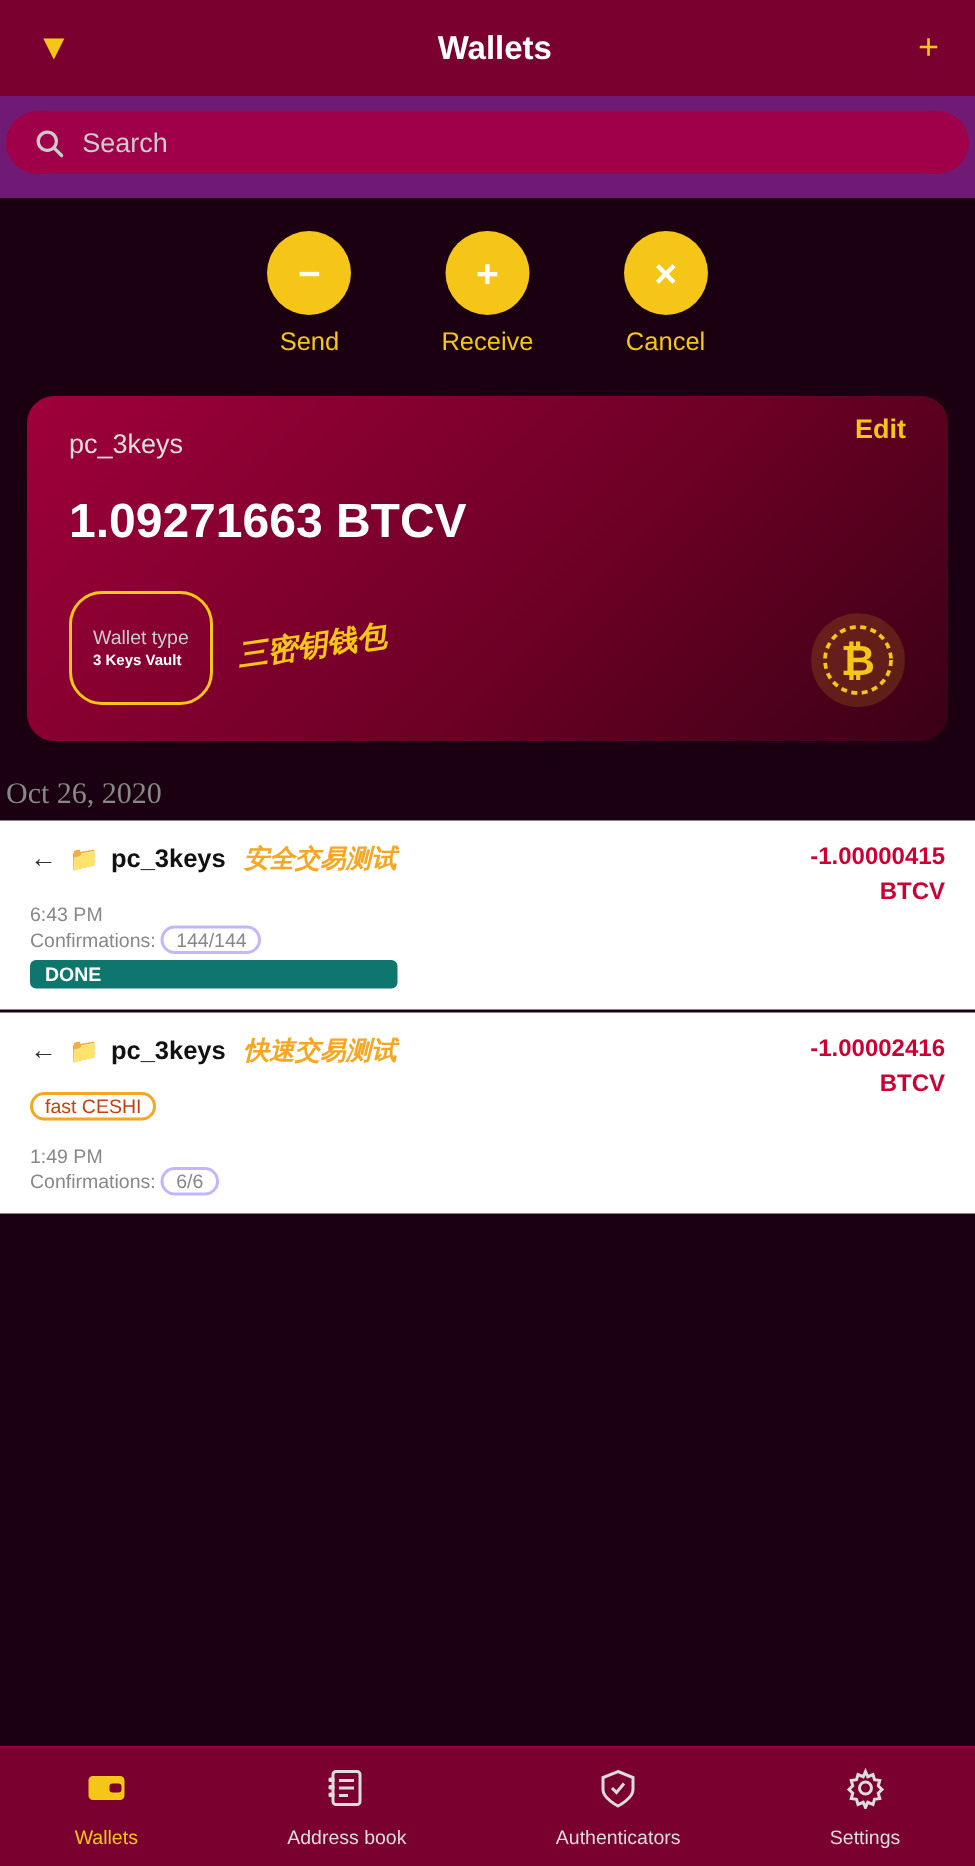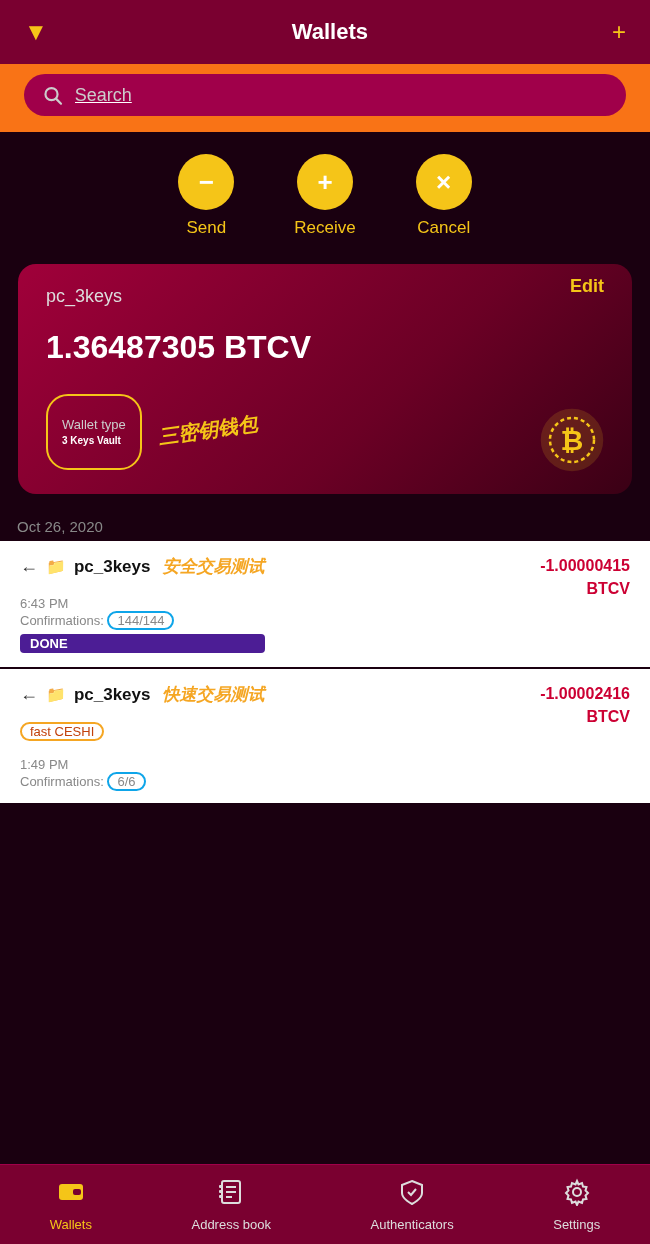"Search" .search-bar { background: #f97316 -> #701a75; padding: 10px 24px 16px -> 10px 4px 16px; text-decoration: underline -> none }
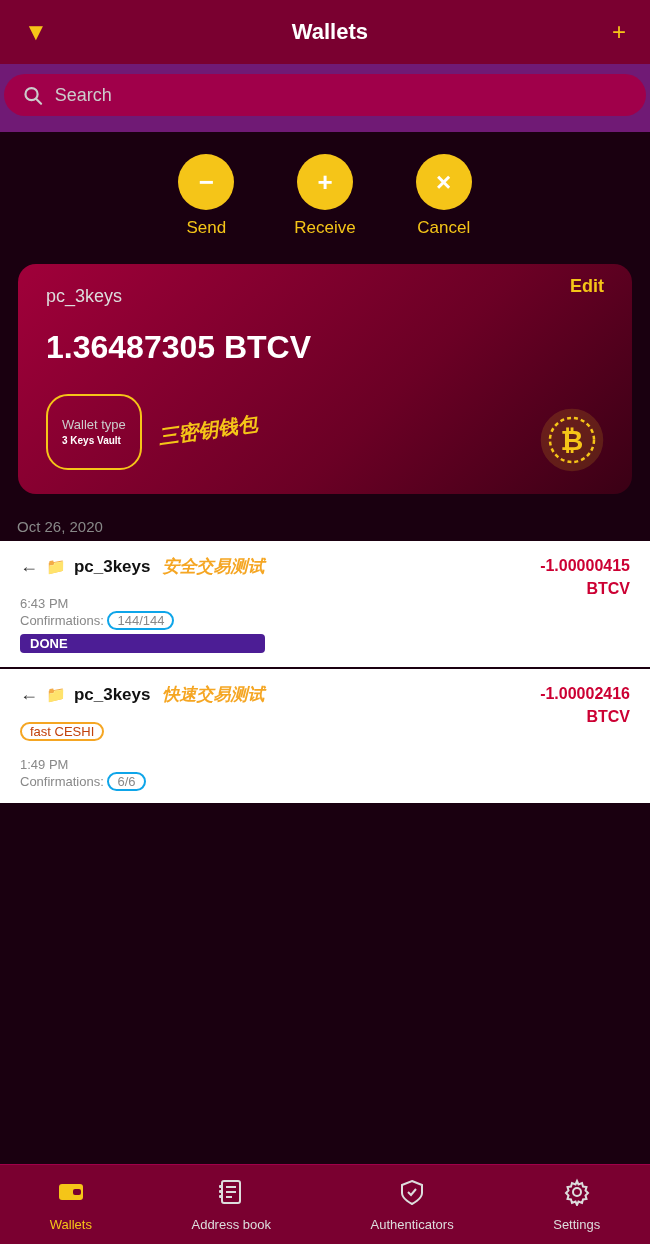"1.36487305 BTCV" div.wallet-card-amount { text: 1.36487305 -> 1.09271663 }
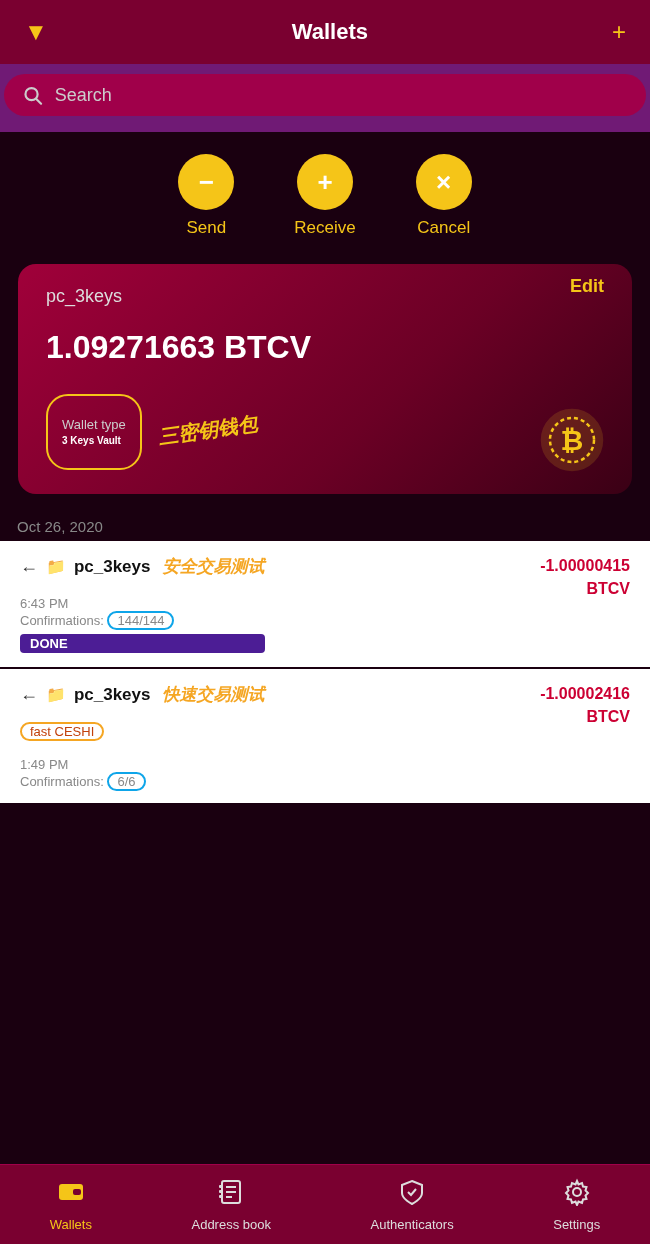"Oct 26, 2020" .date-label { font-family: none -> Liberation Serif, serif; font-size: 15px -> 20px; padding: 10px 17px 6px -> 10px 4px 6px }
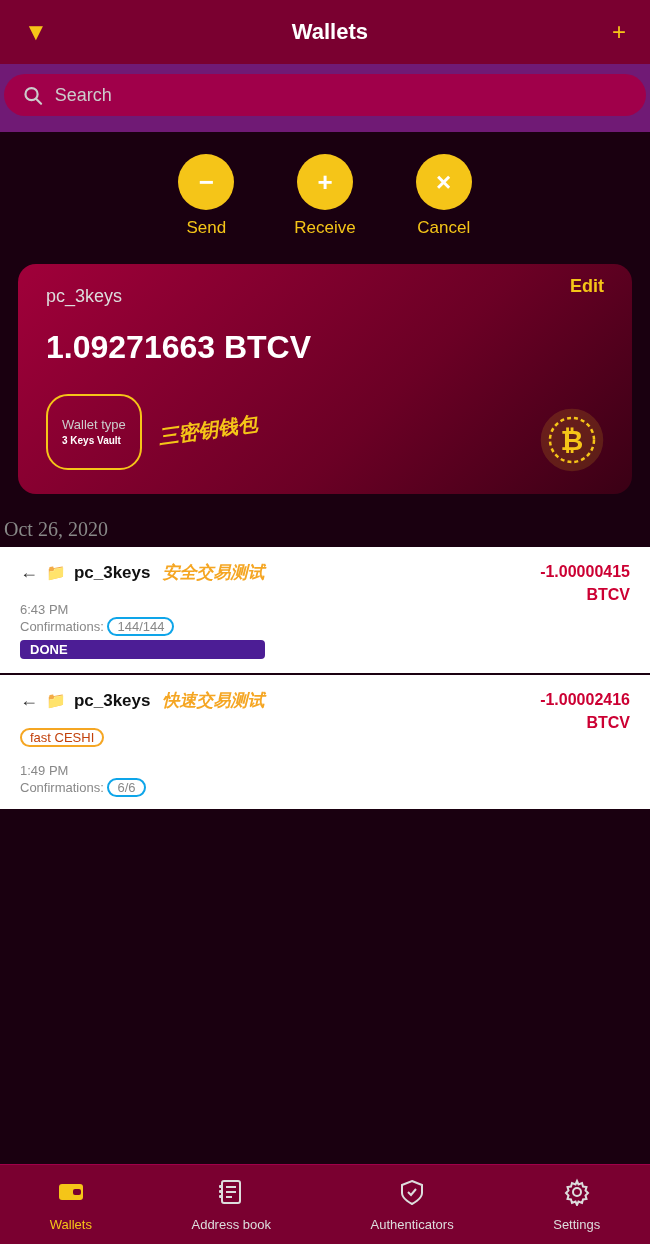"144/144" .tx-confirmations .conf-highlighted { border: 2px solid #0ea5e9 -> 2px solid #c4b5fd }
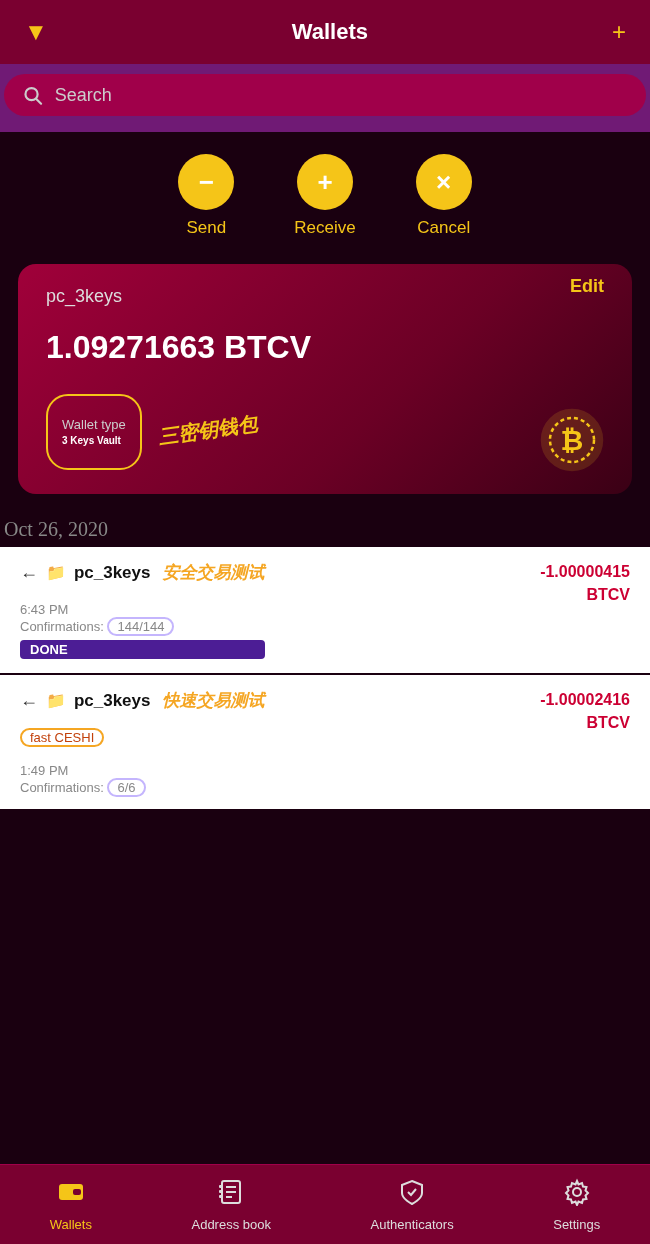"DONE" .tx-status-done { background: #4c1d95 -> #0f766e }
